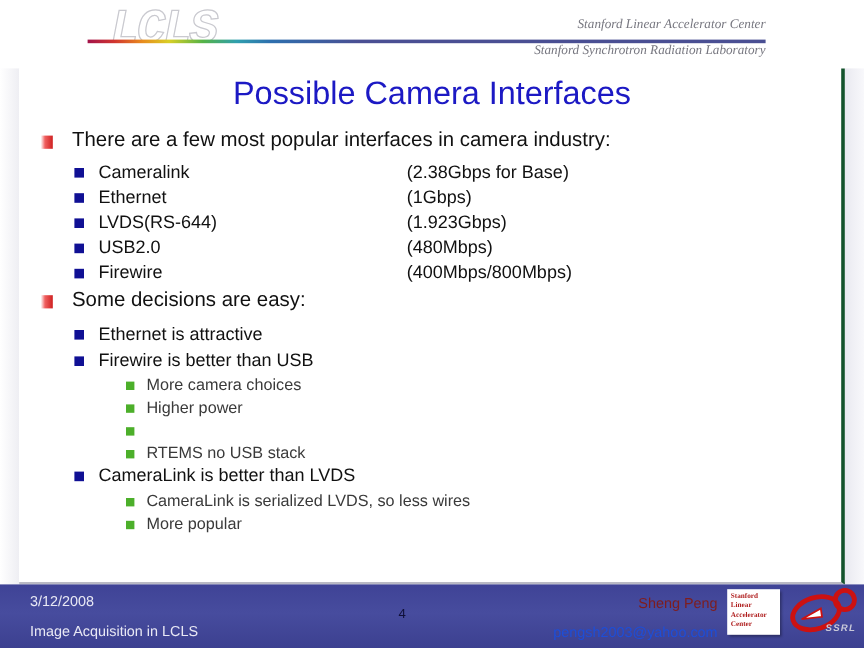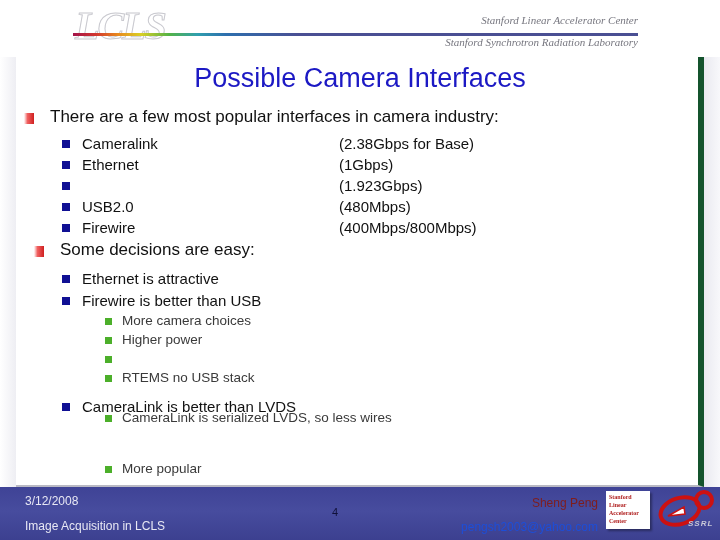"LCLS" .logo-lcls { font-family: Liberation Serif, serif -> Liberation Mono, monospace; left: 75px -> 92px }
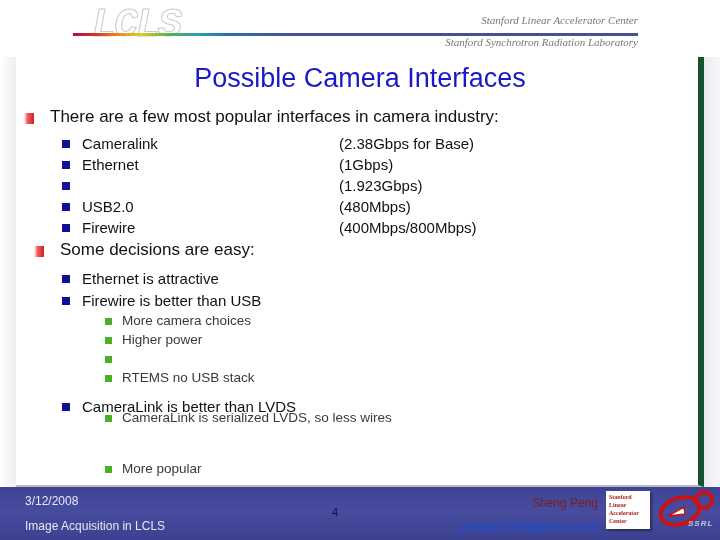"Possible Camera Interfaces" .body-panel { border-right: 6px solid #14532d -> 3px solid #14532d }
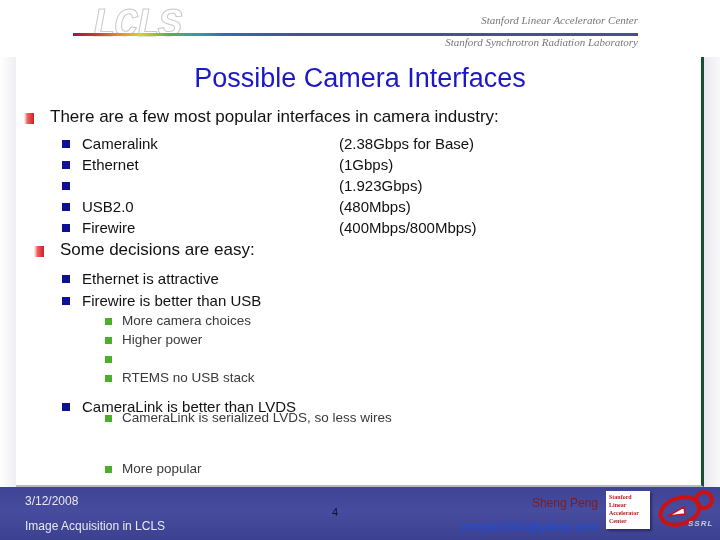"There are a few most" div.l1 { left: 8px -> 18px }
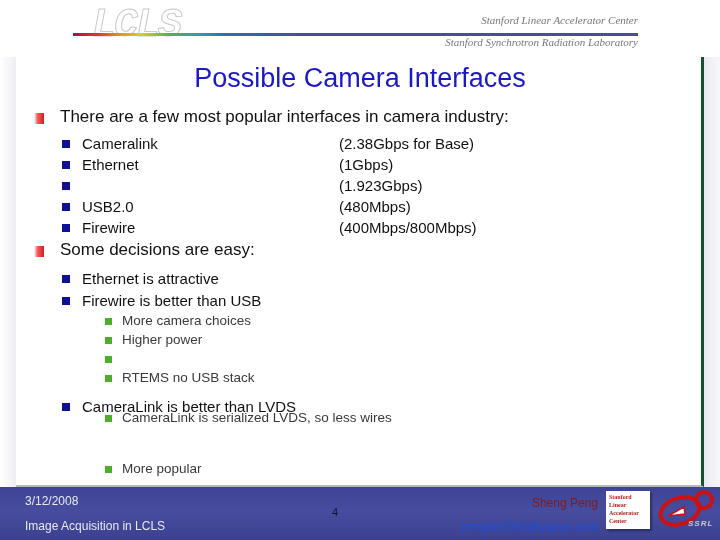"LVDS(RS-644)" span.txt { html: none -> <span>LVDS(RS-644)</span> }
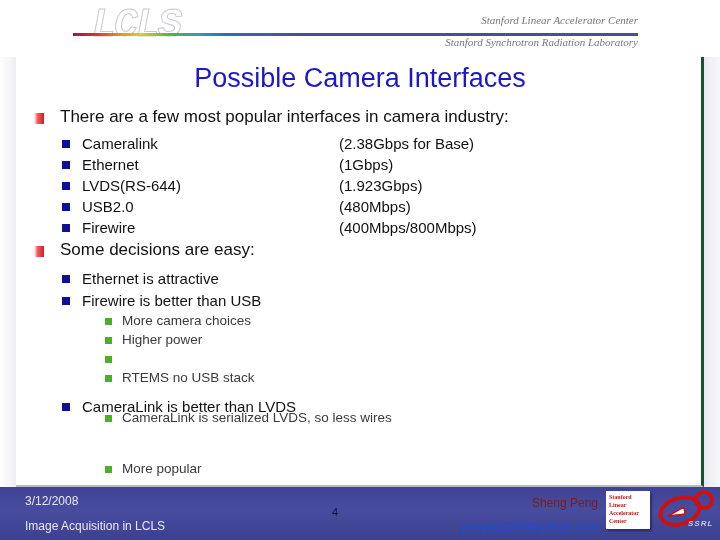"CameraLink is better than LVDS" div.l2 { top: 341px -> 331px }
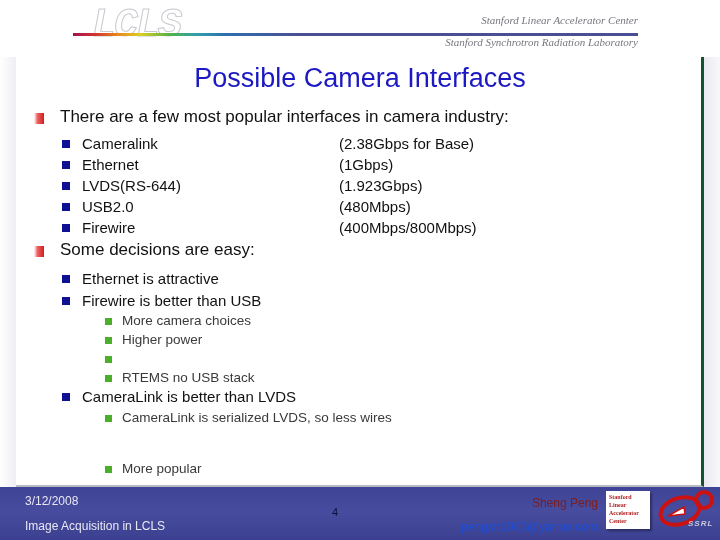"More popular" div.l3 { margin-top: 32px -> none }
